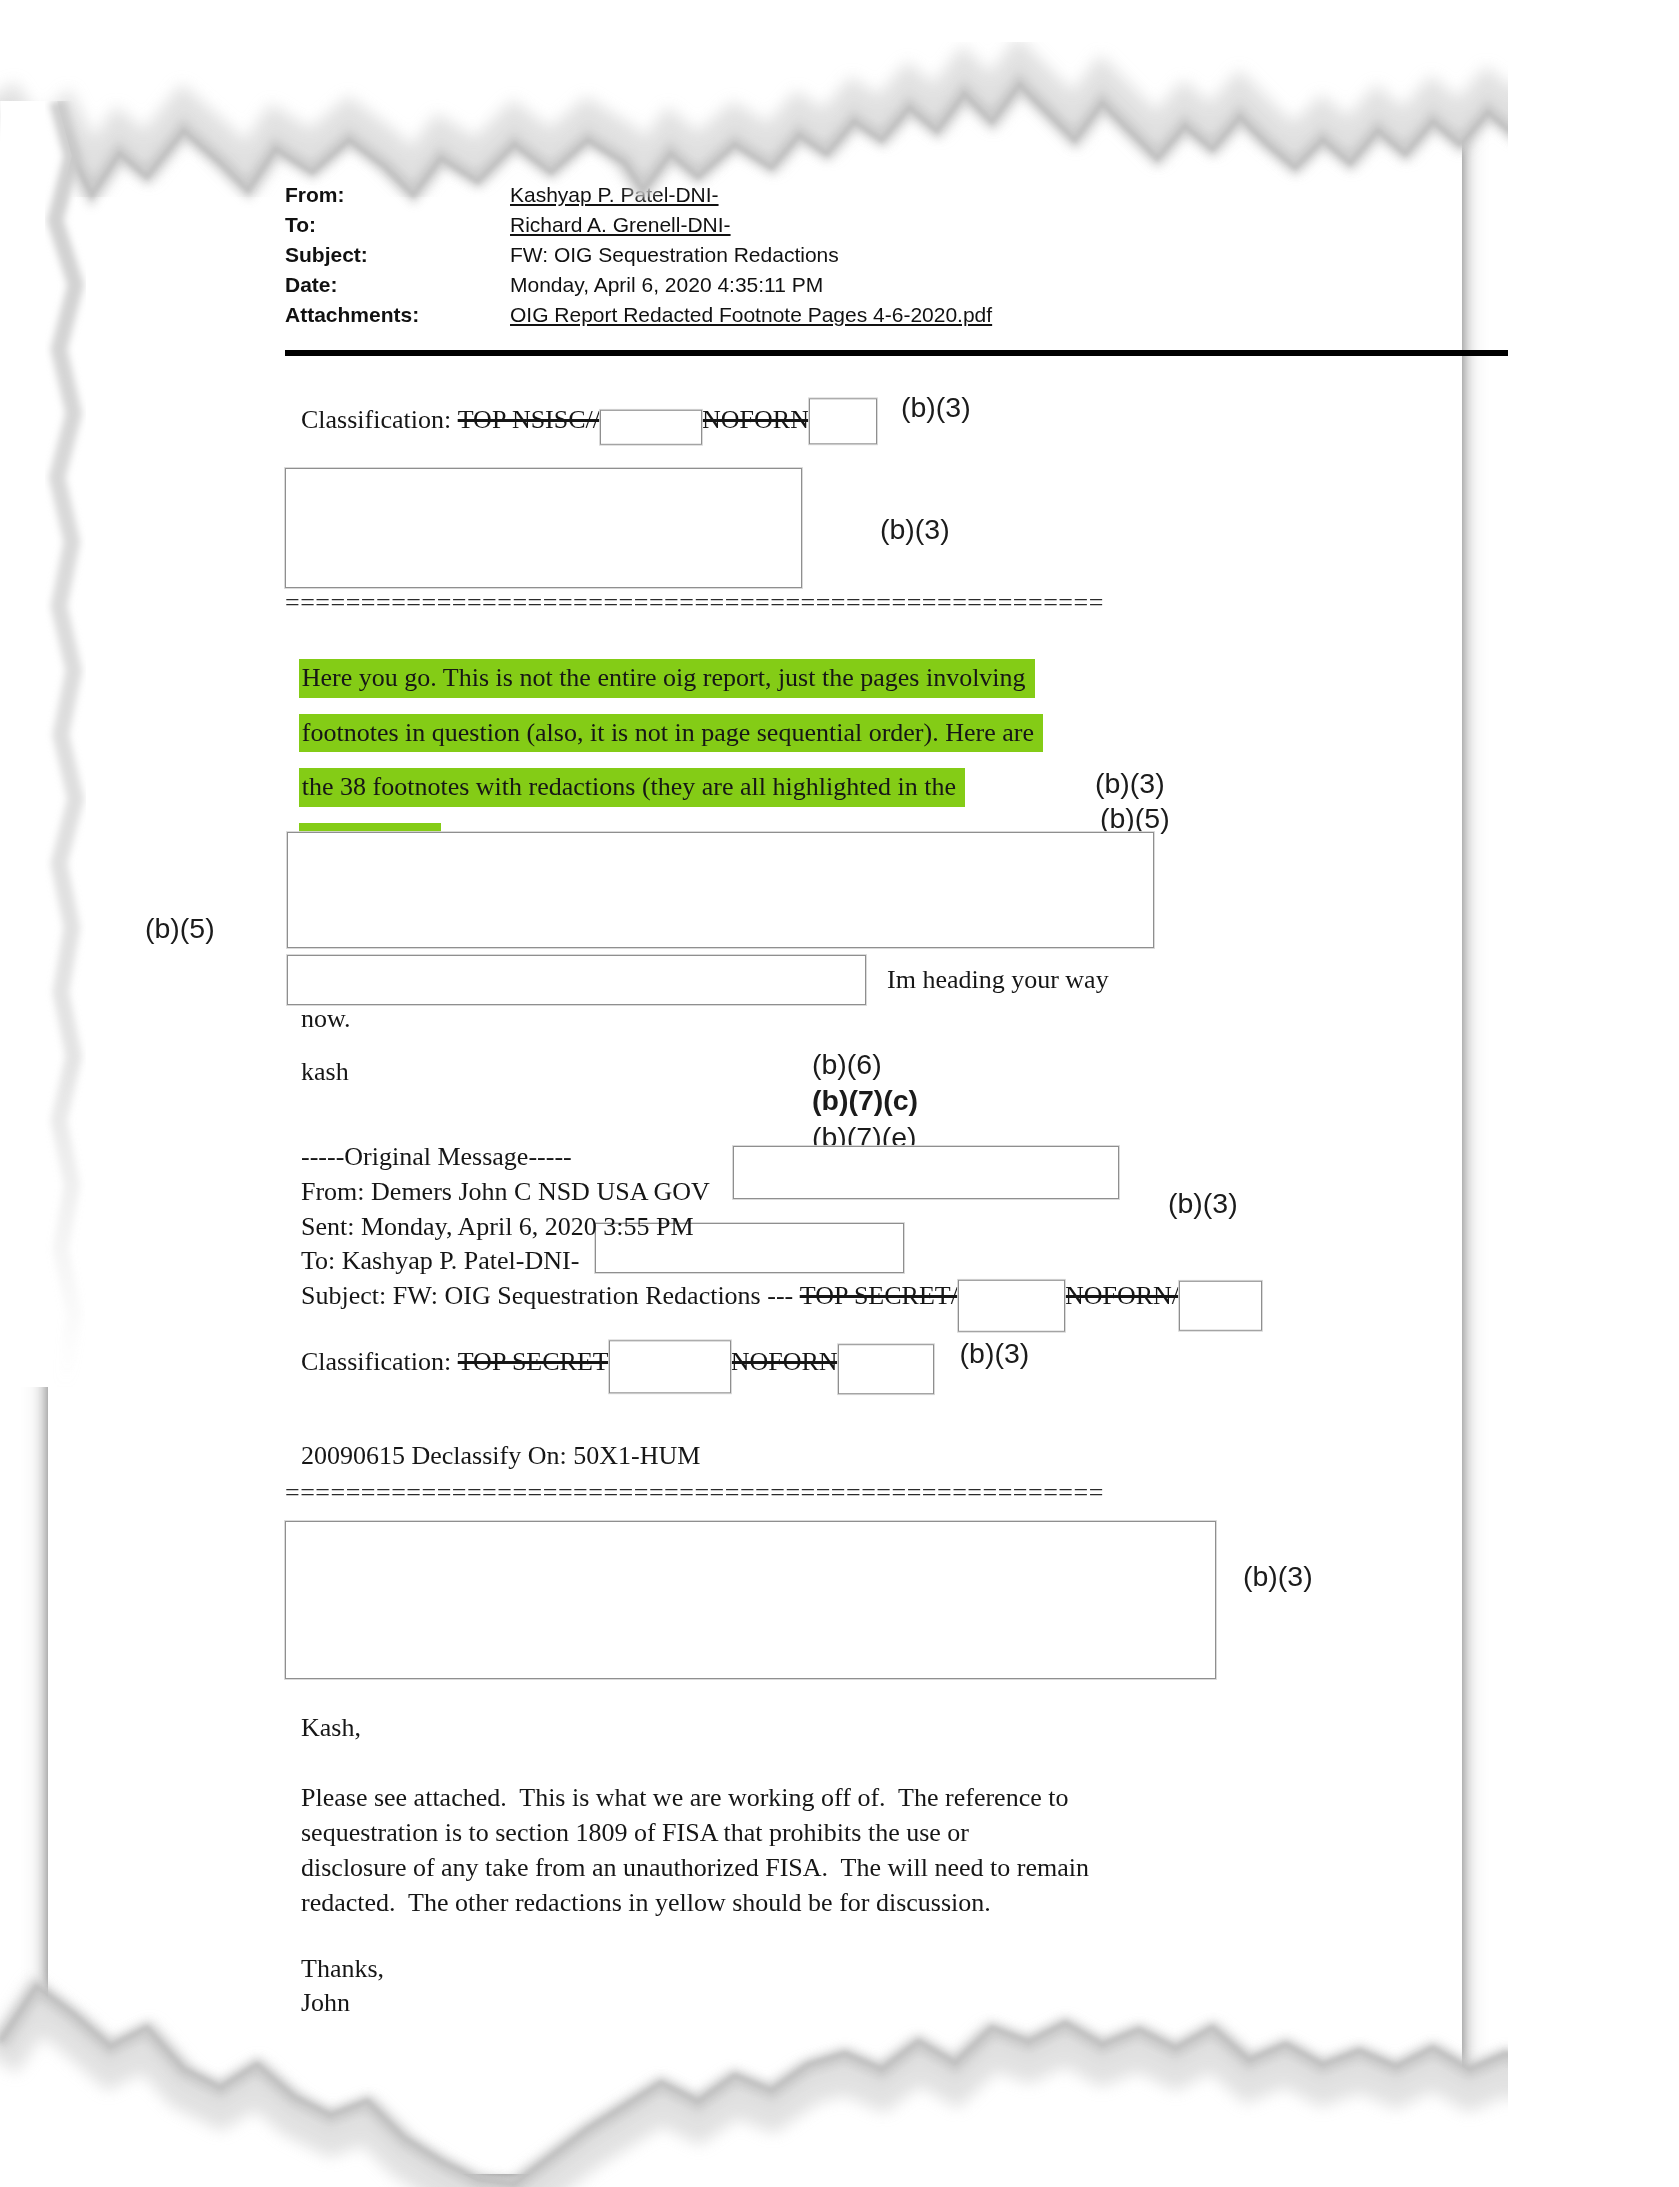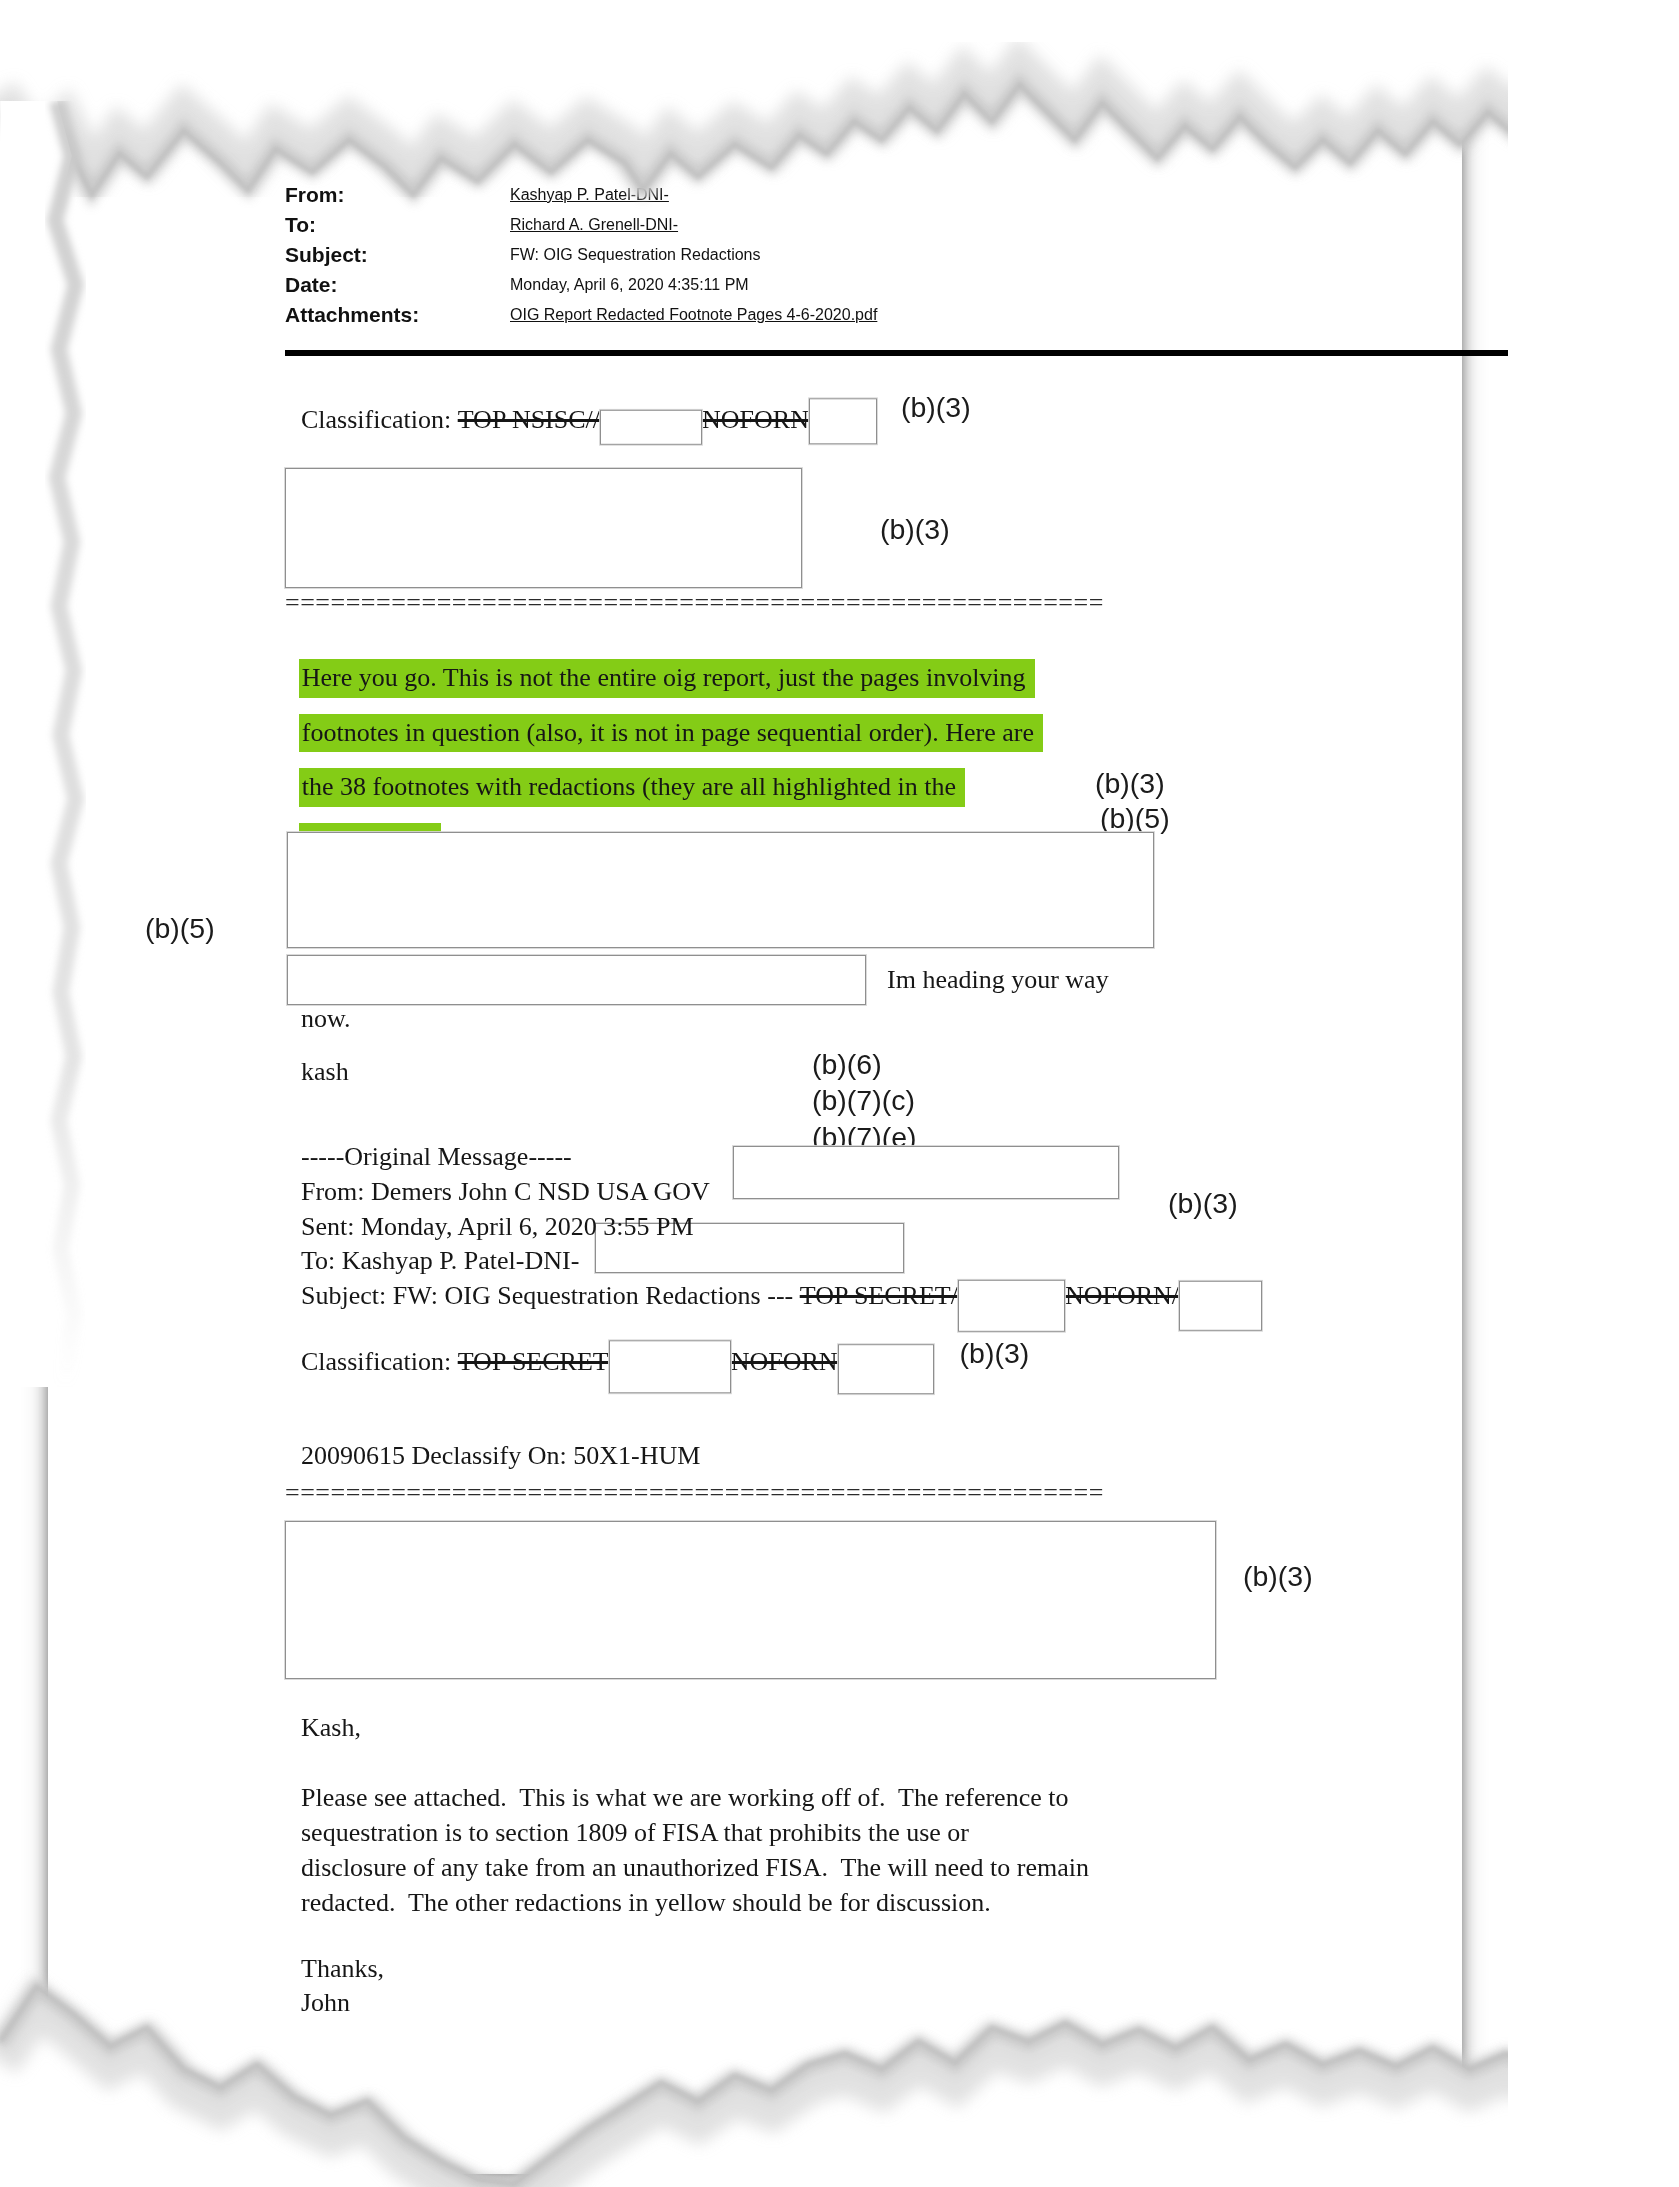"Kashyap P. Patel-DNI-" .hdr-value { font-size: 16px -> 21px }
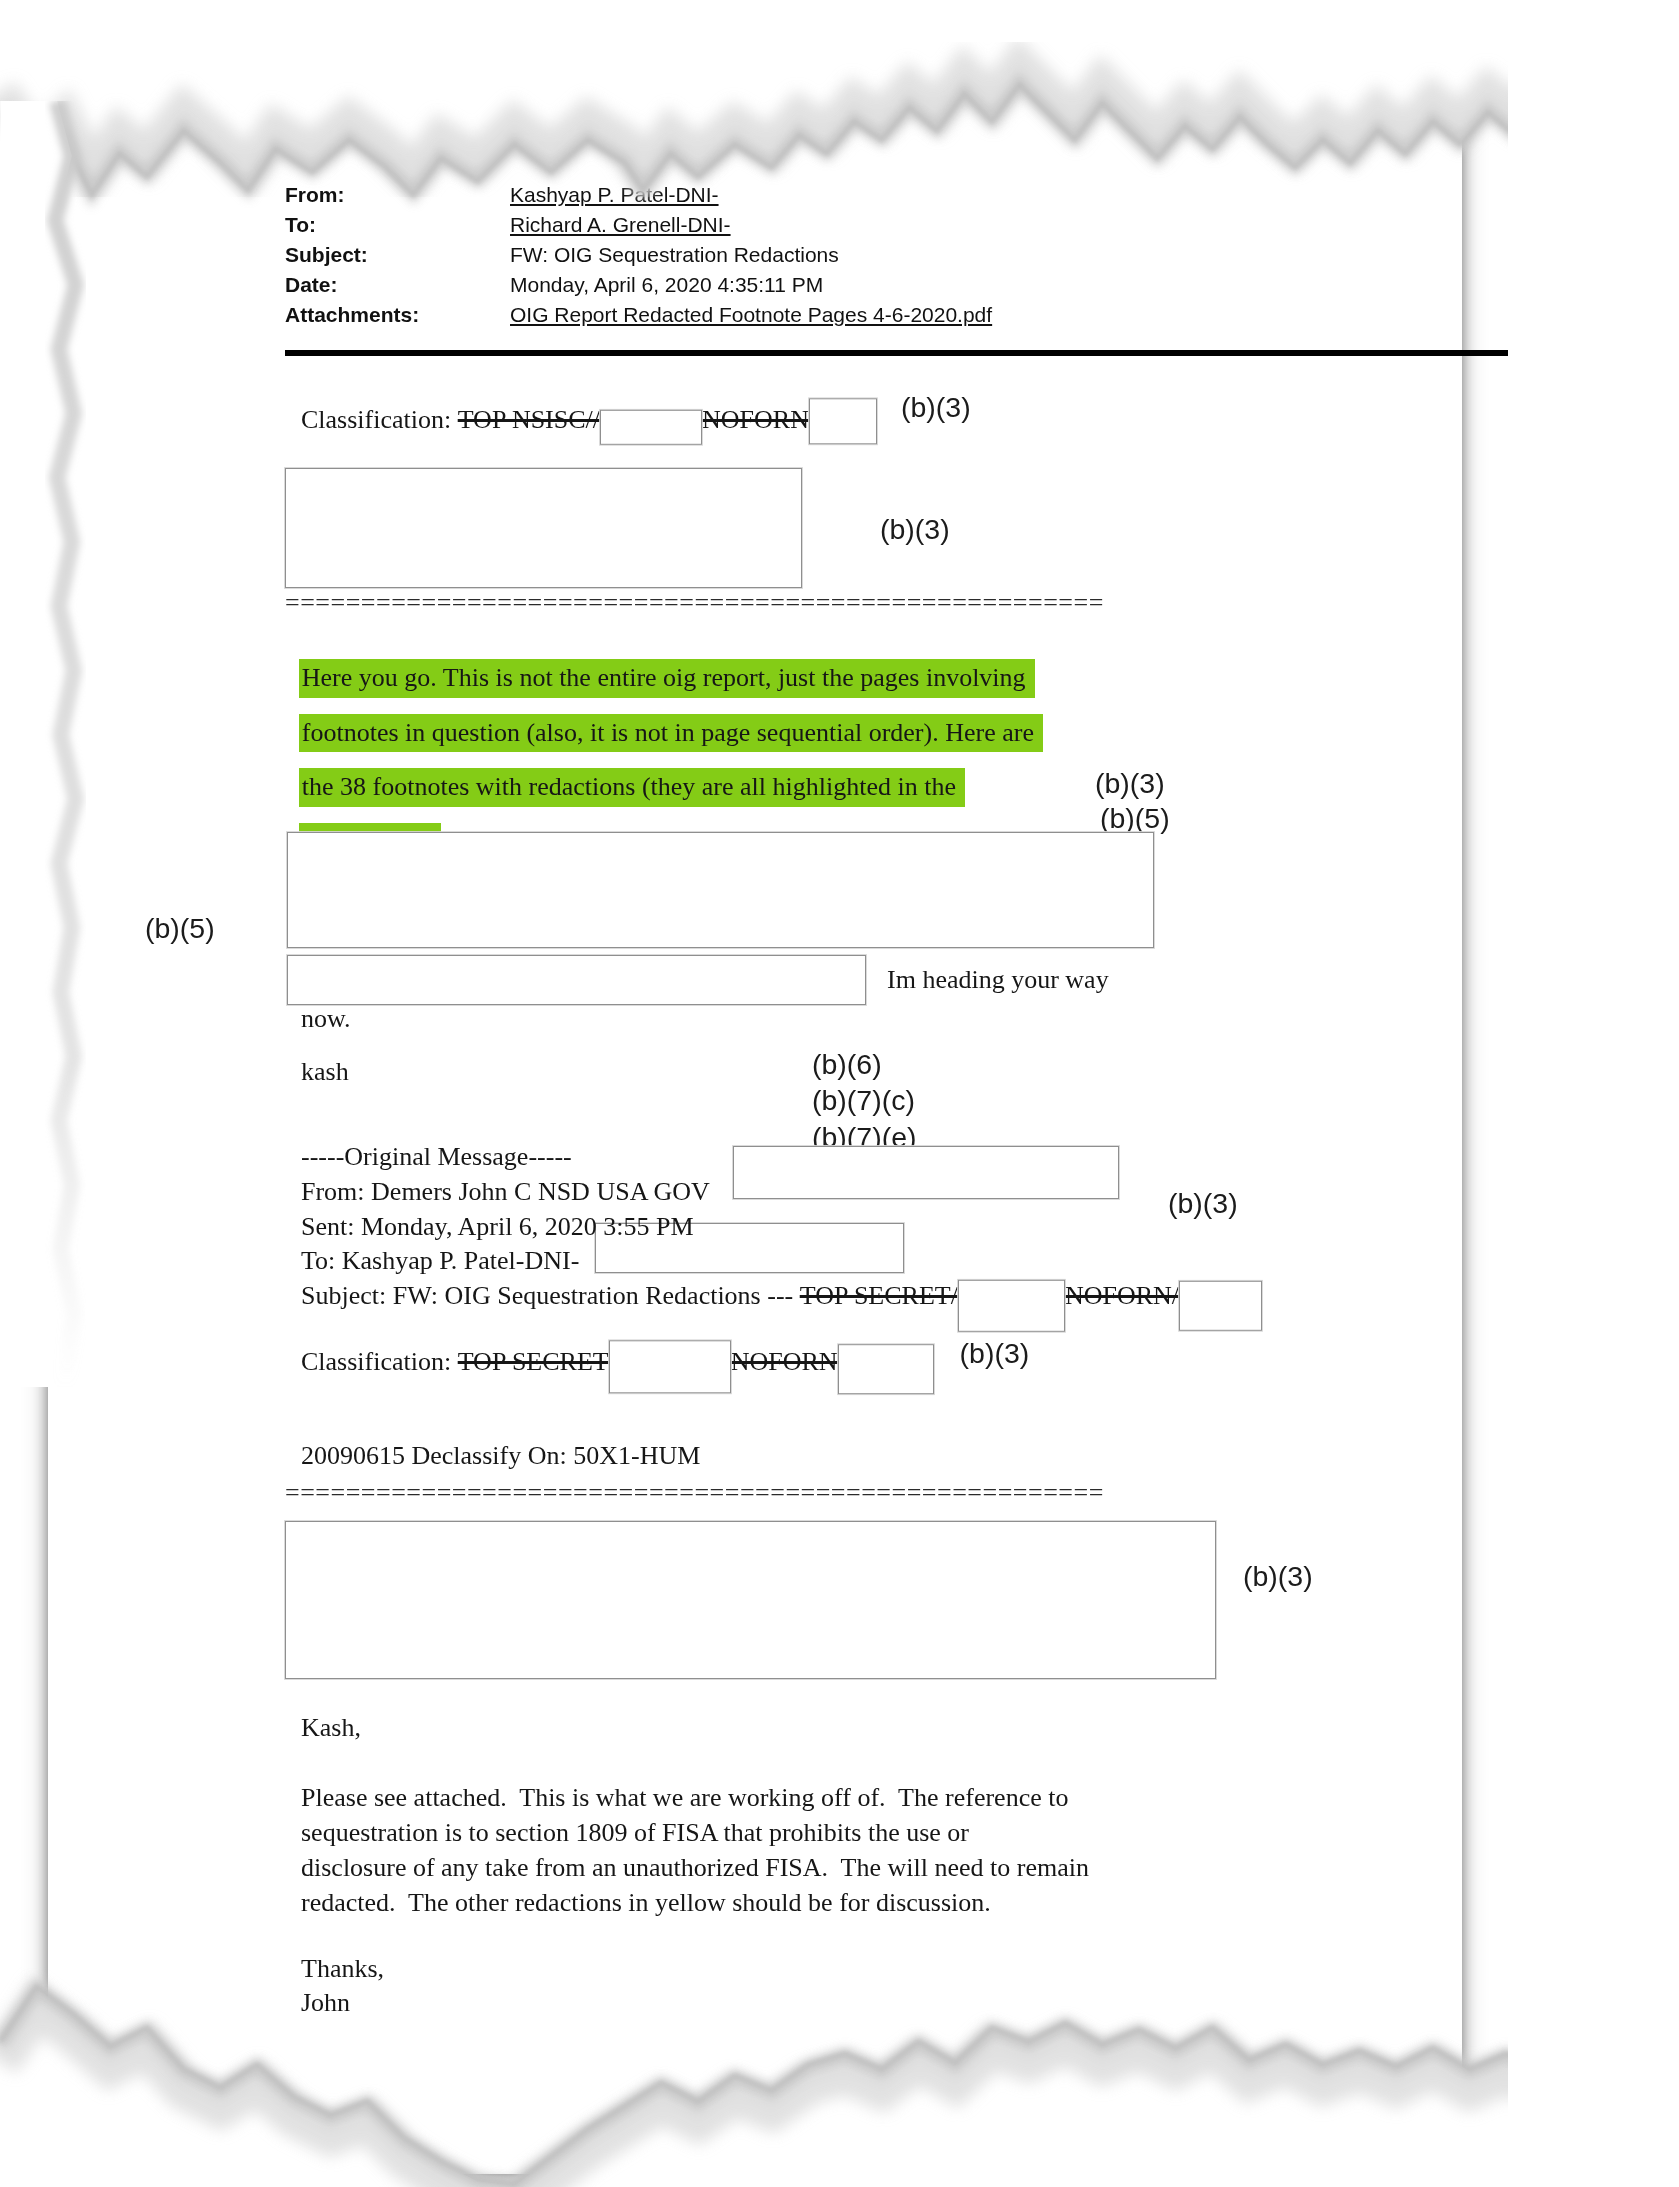"(b)(7)(c)" span.abs { font-weight: none -> bold }
